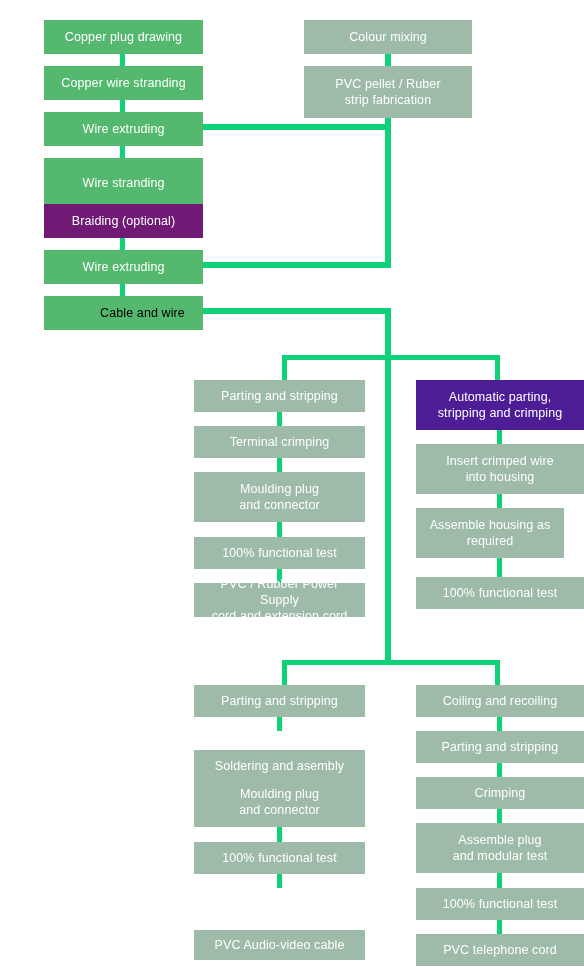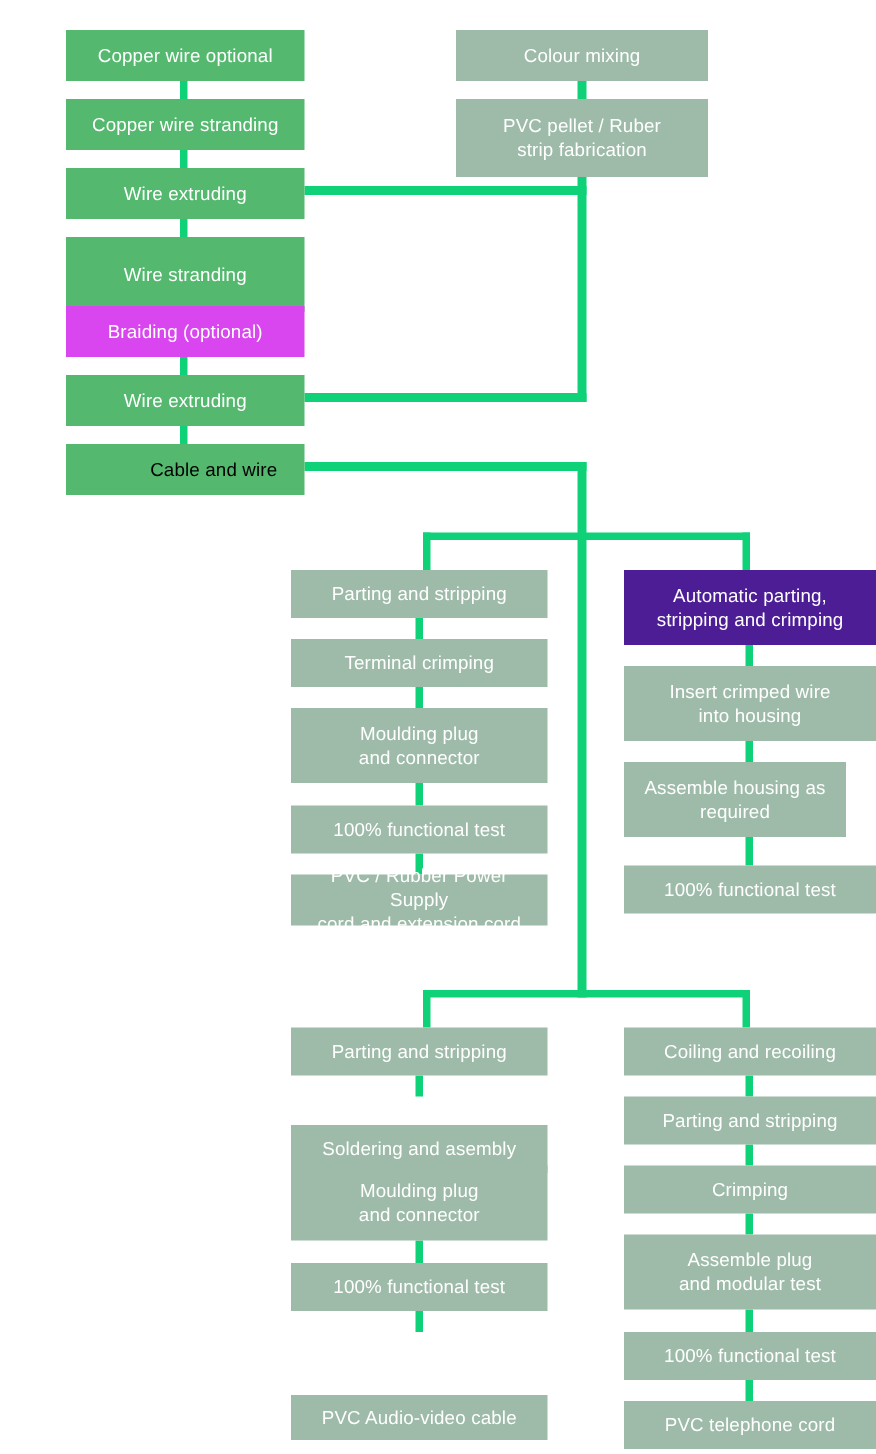"Copper wire optional" div.node { text: wire optional -> plug drawing }
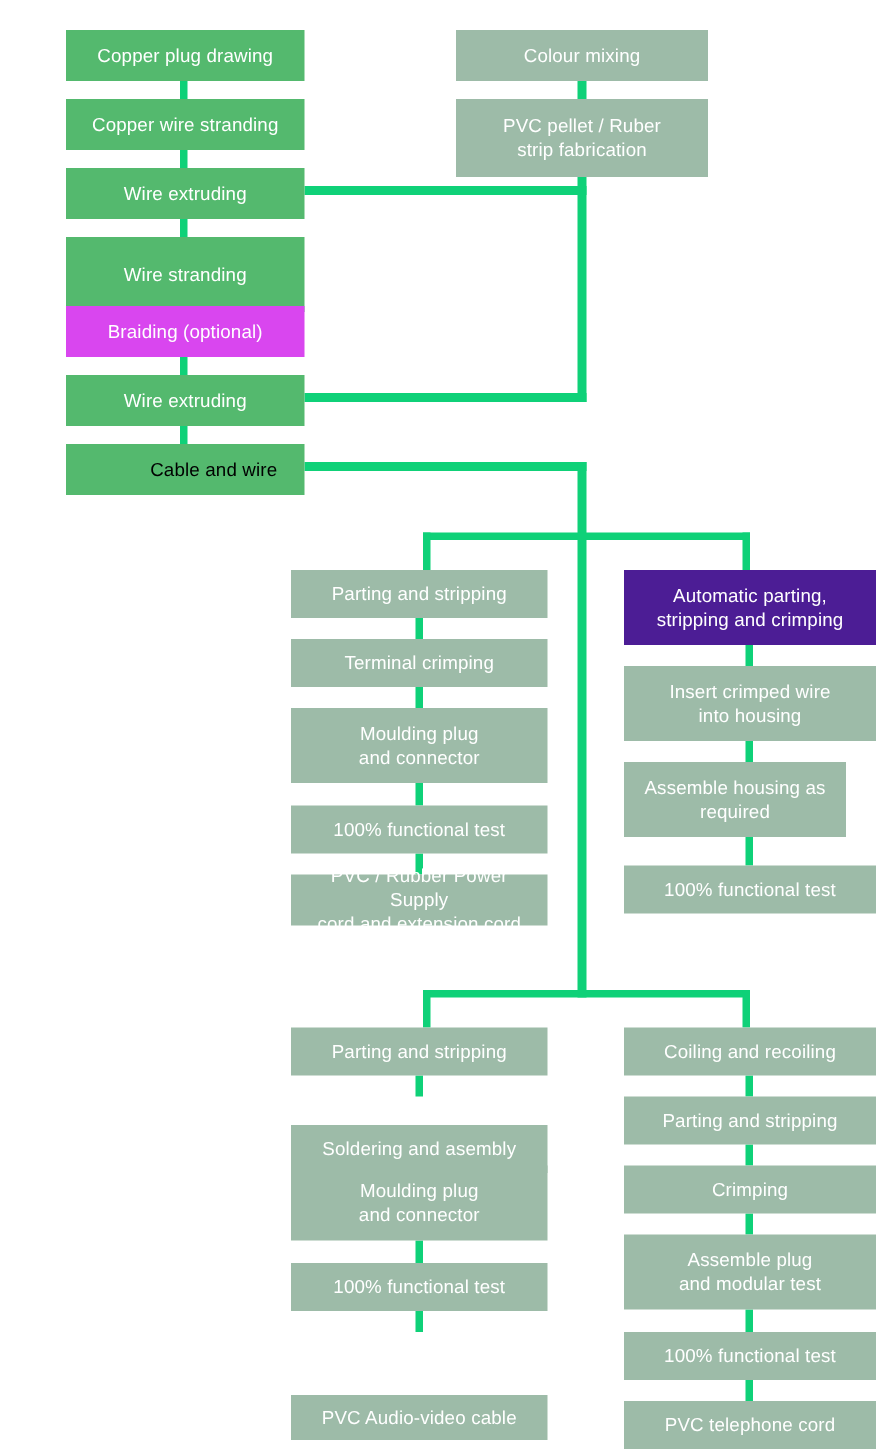"Braiding (optional)" div.node { background: #d946ef -> #701a75 }
